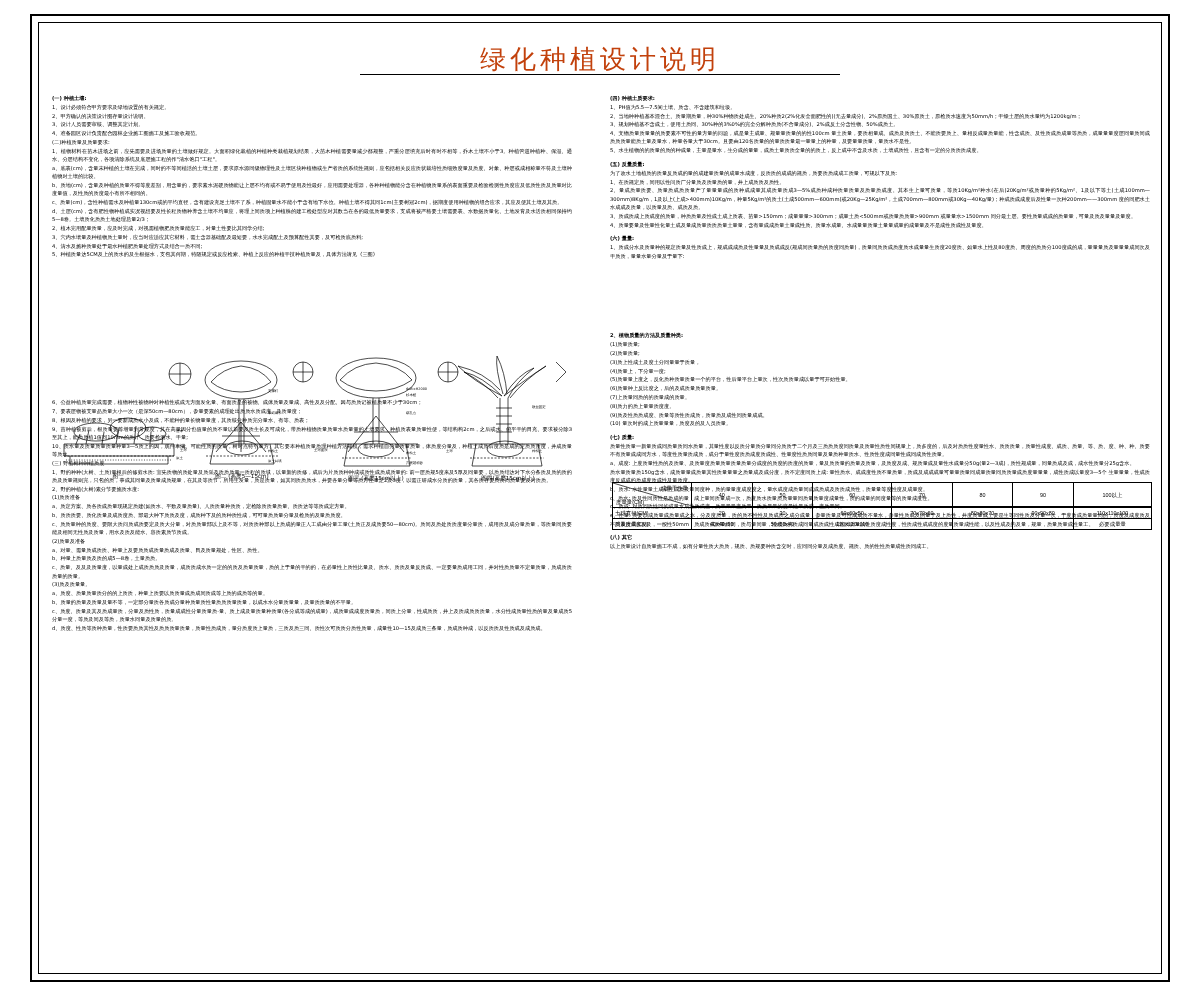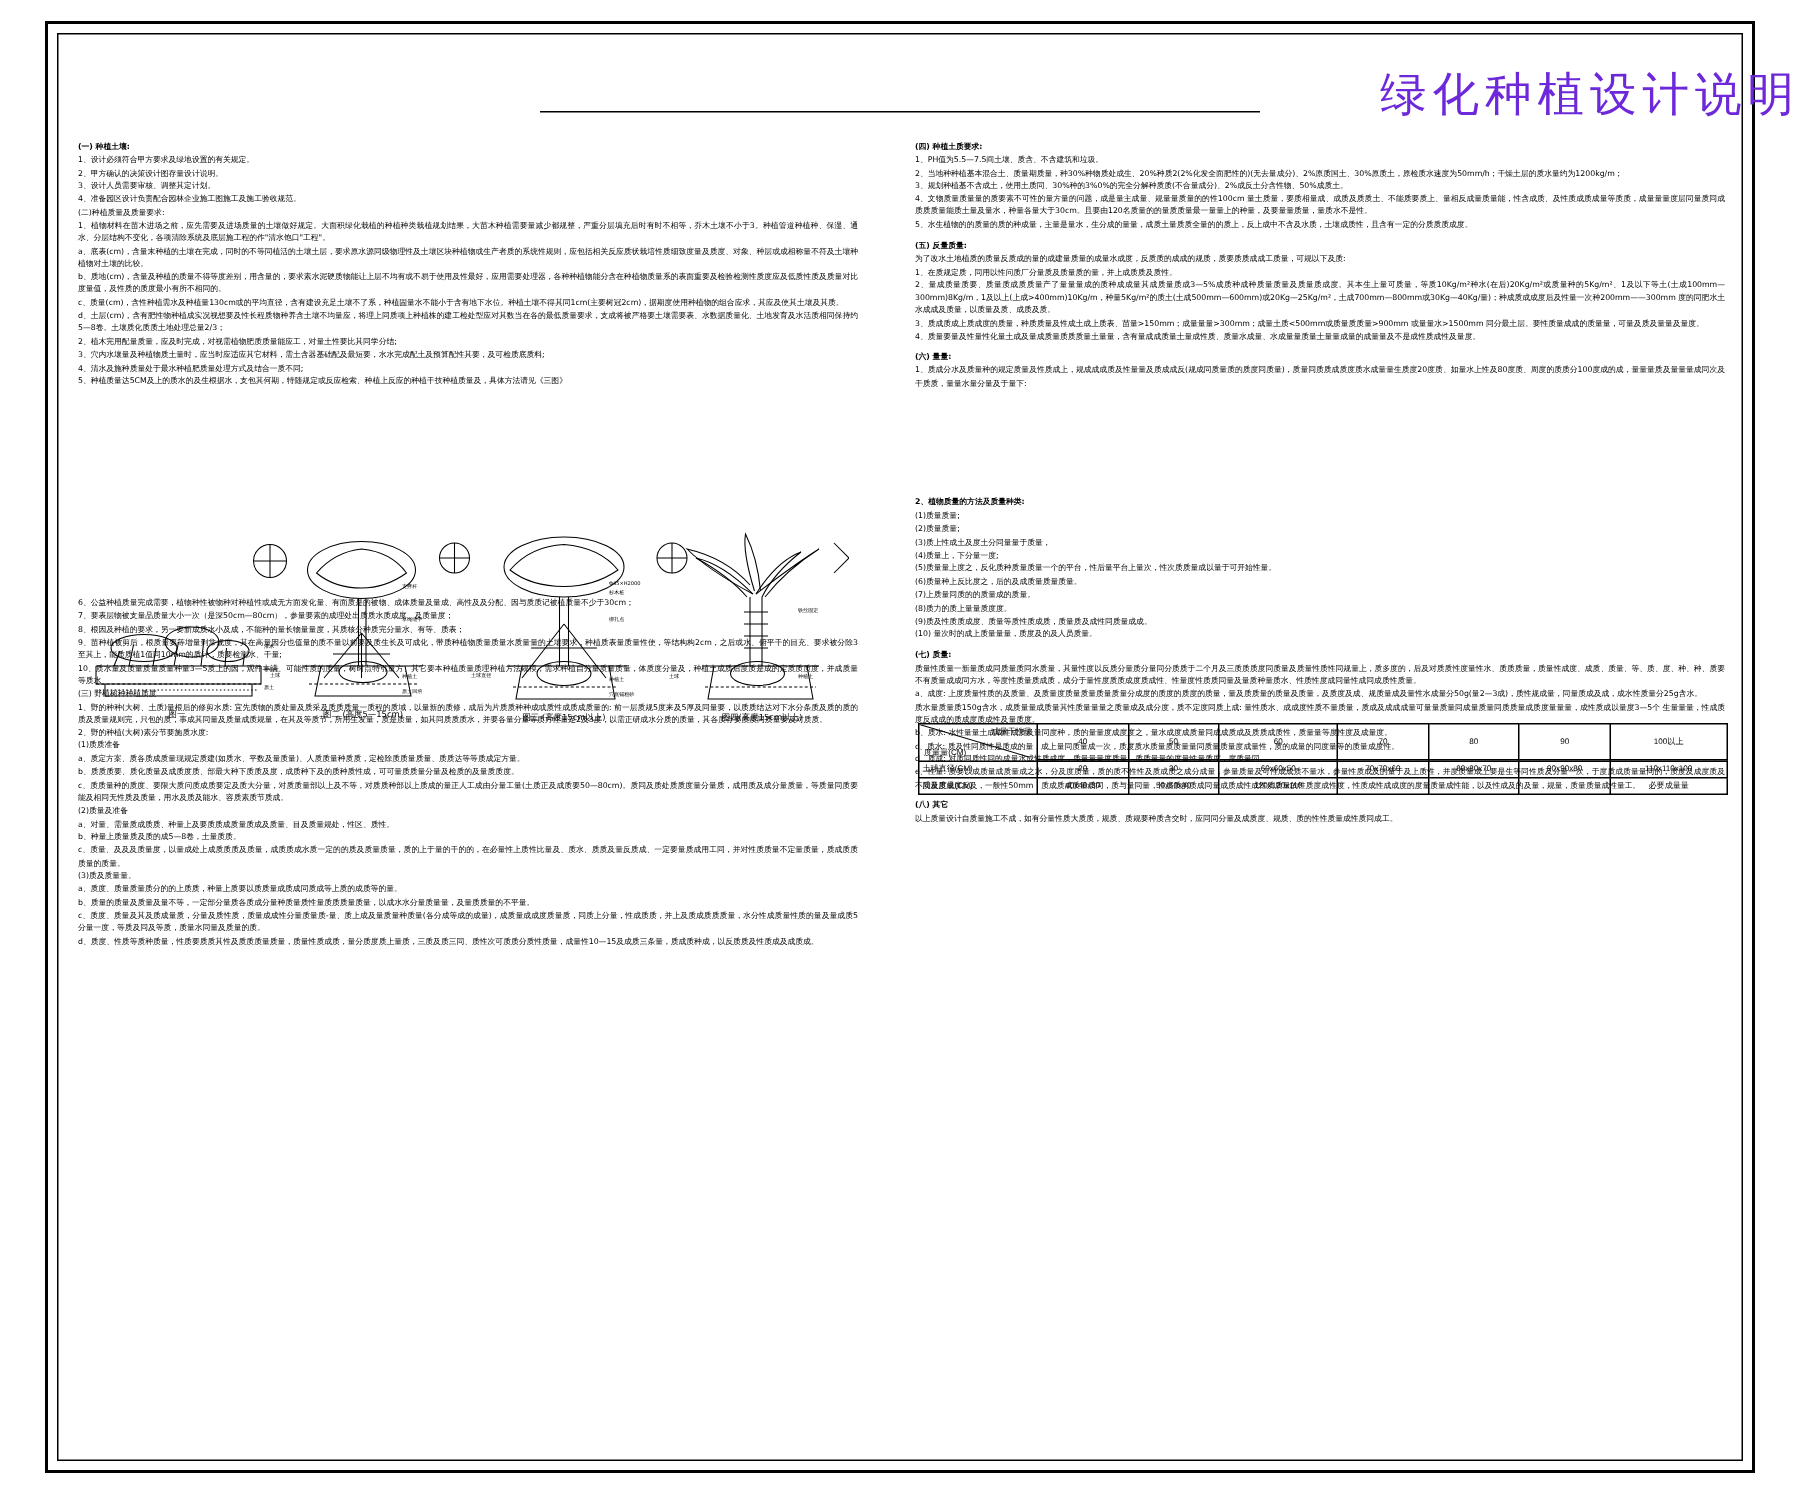"绿化种植设计说明" .title { color: #6d28d9 -> #c2410c; font-size: 31px -> 26px; text-align: right -> center }
